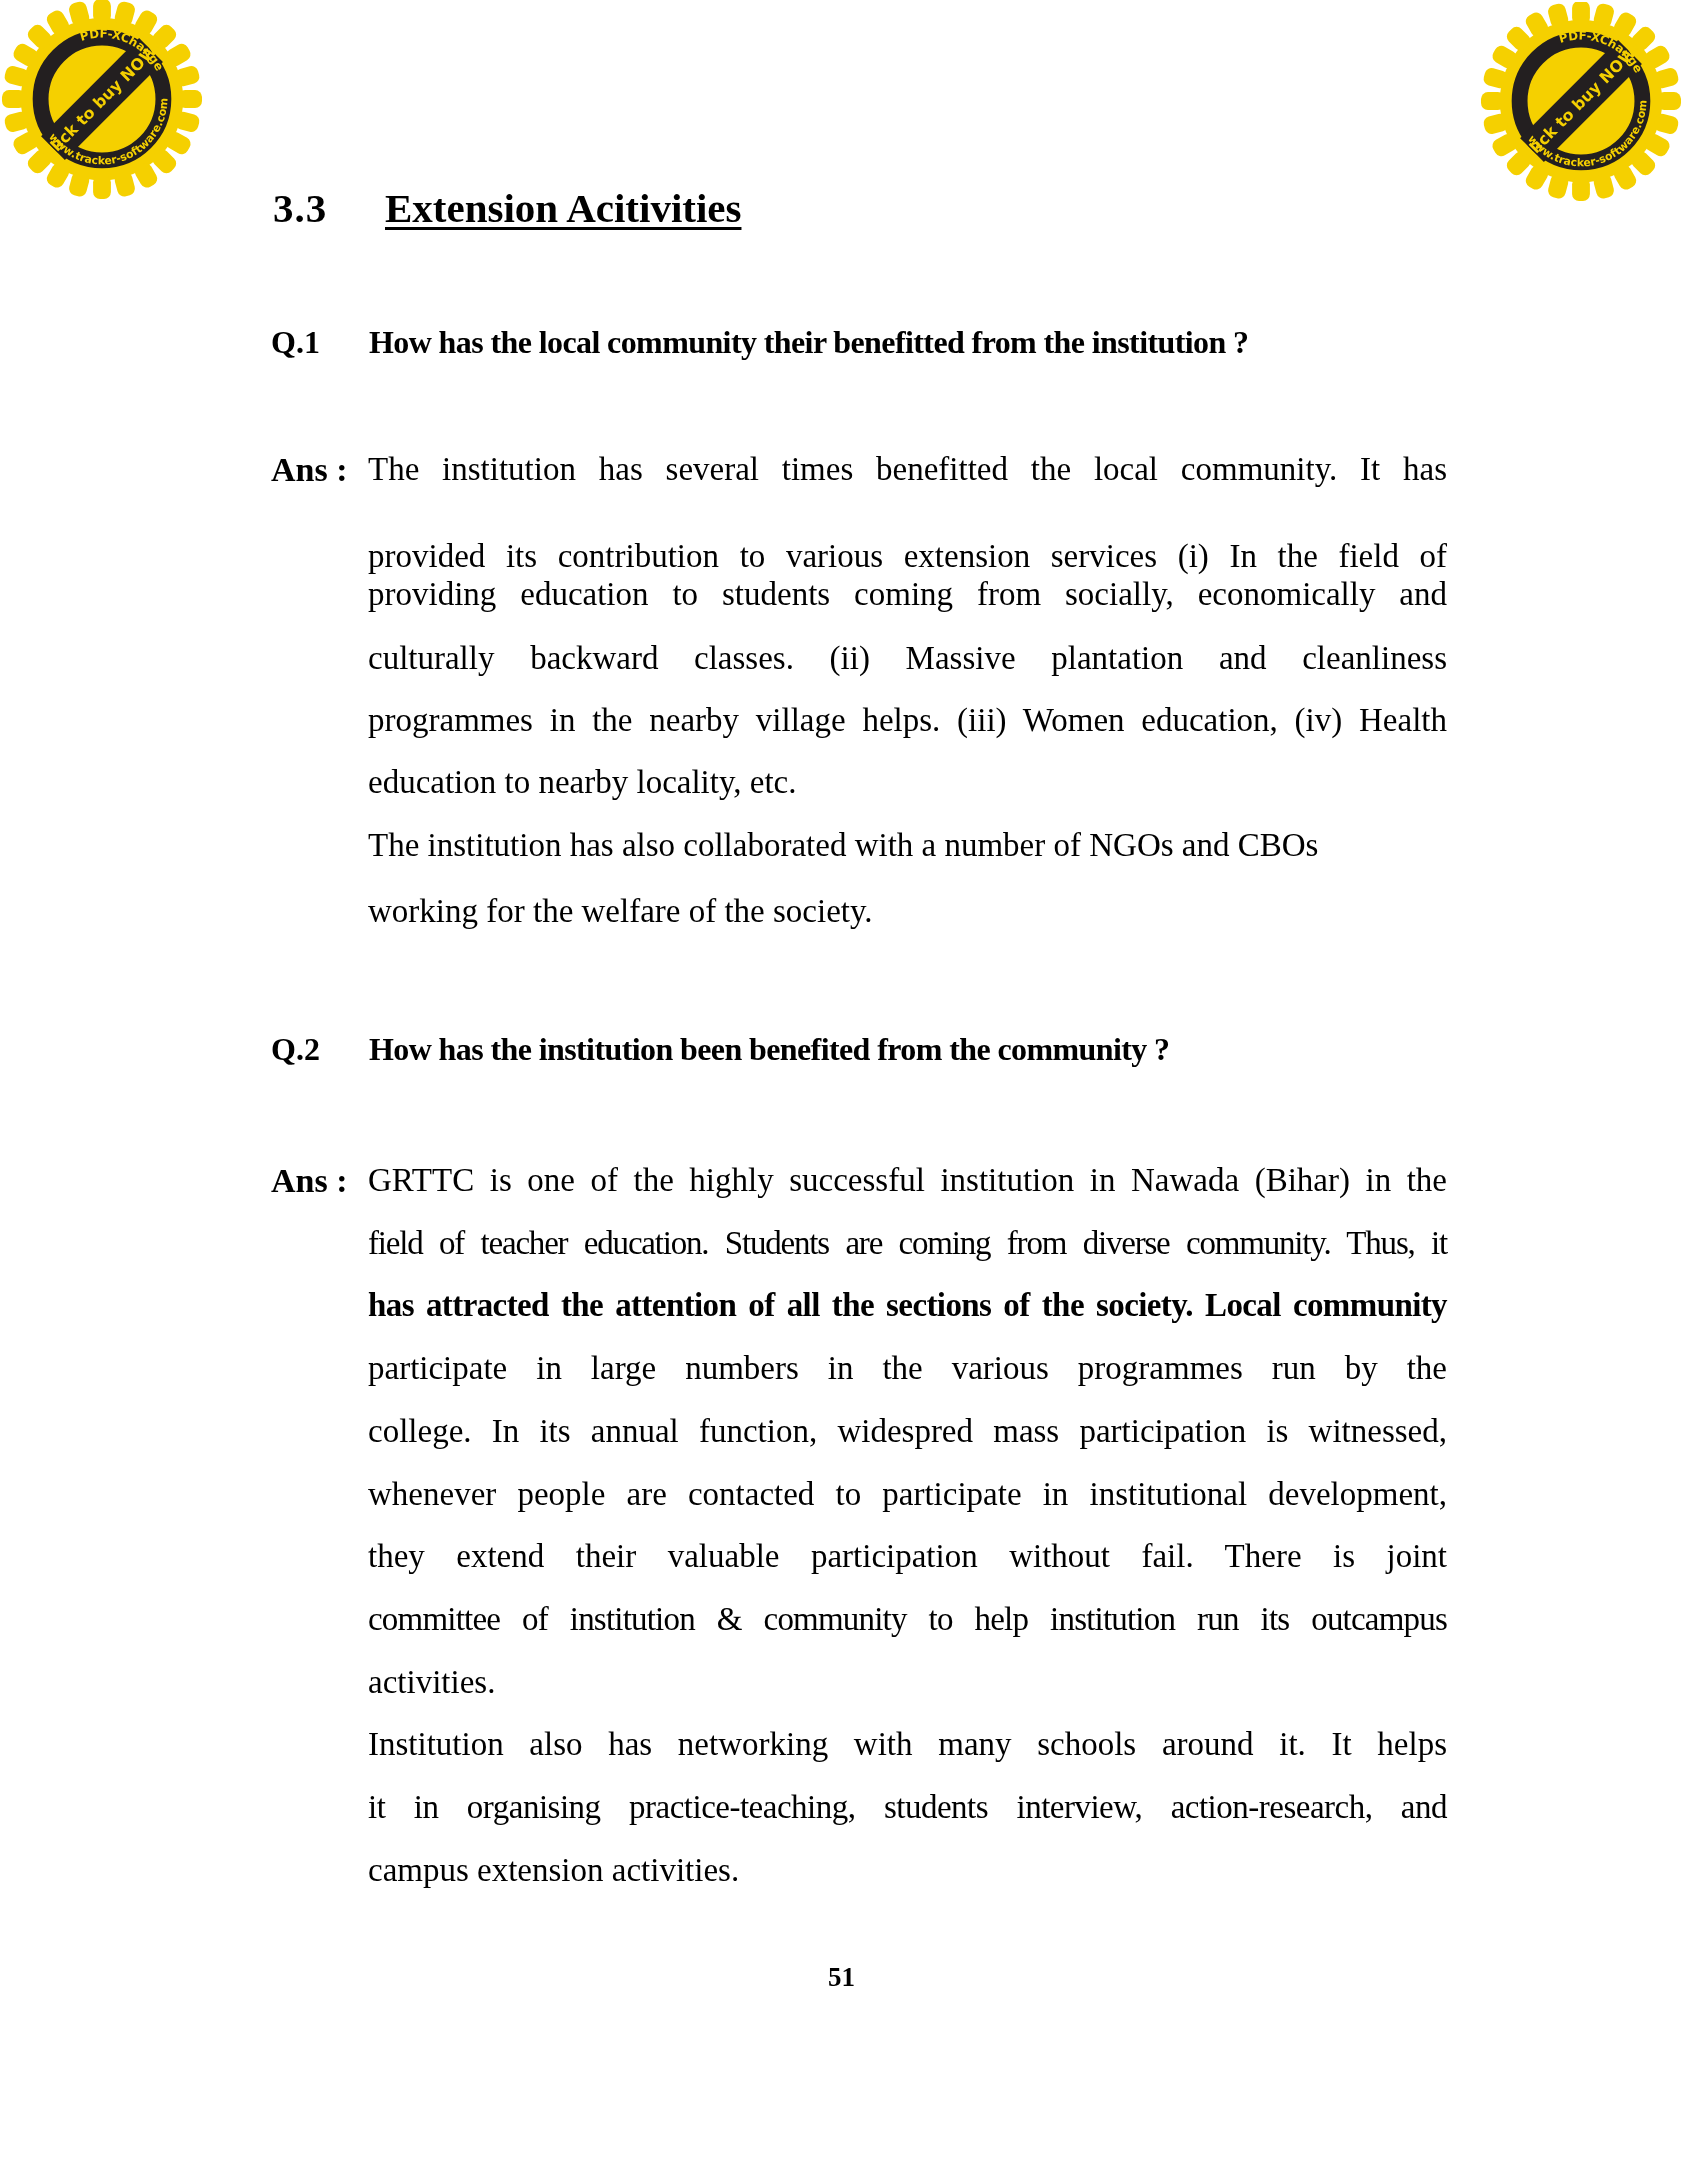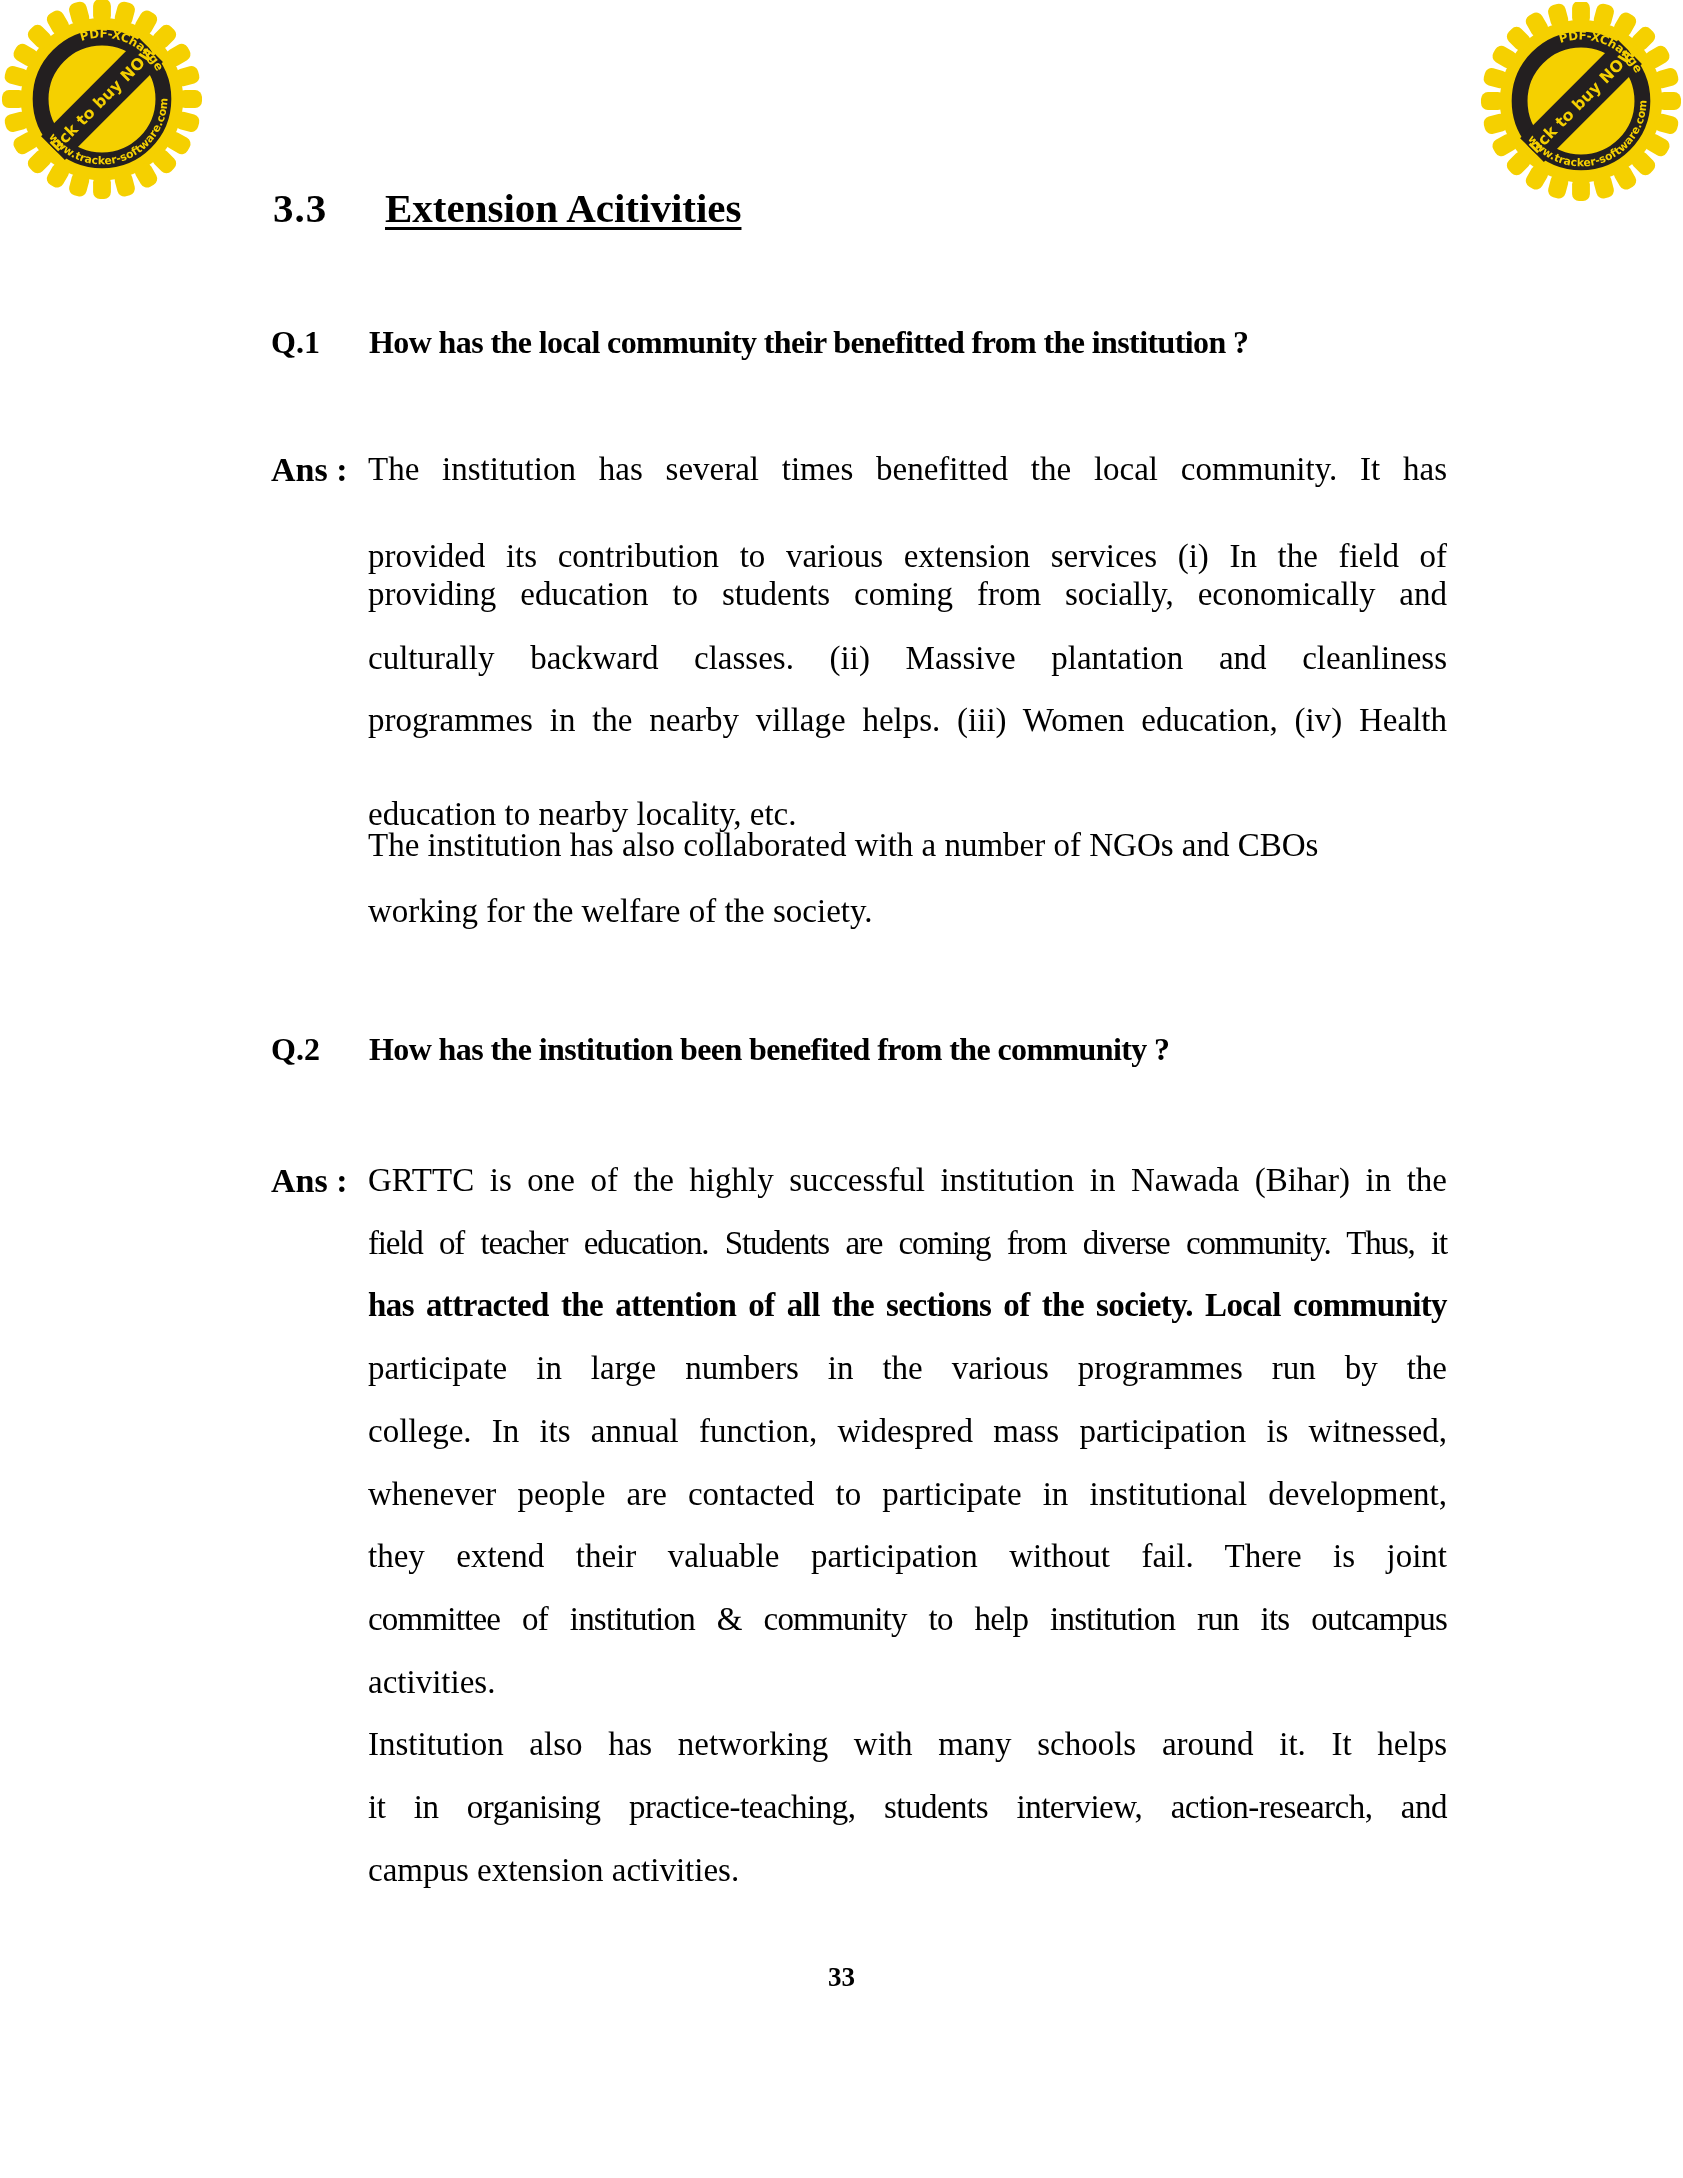"education to nearby locality, etc." div.abs { margin-top: 32px -> none }
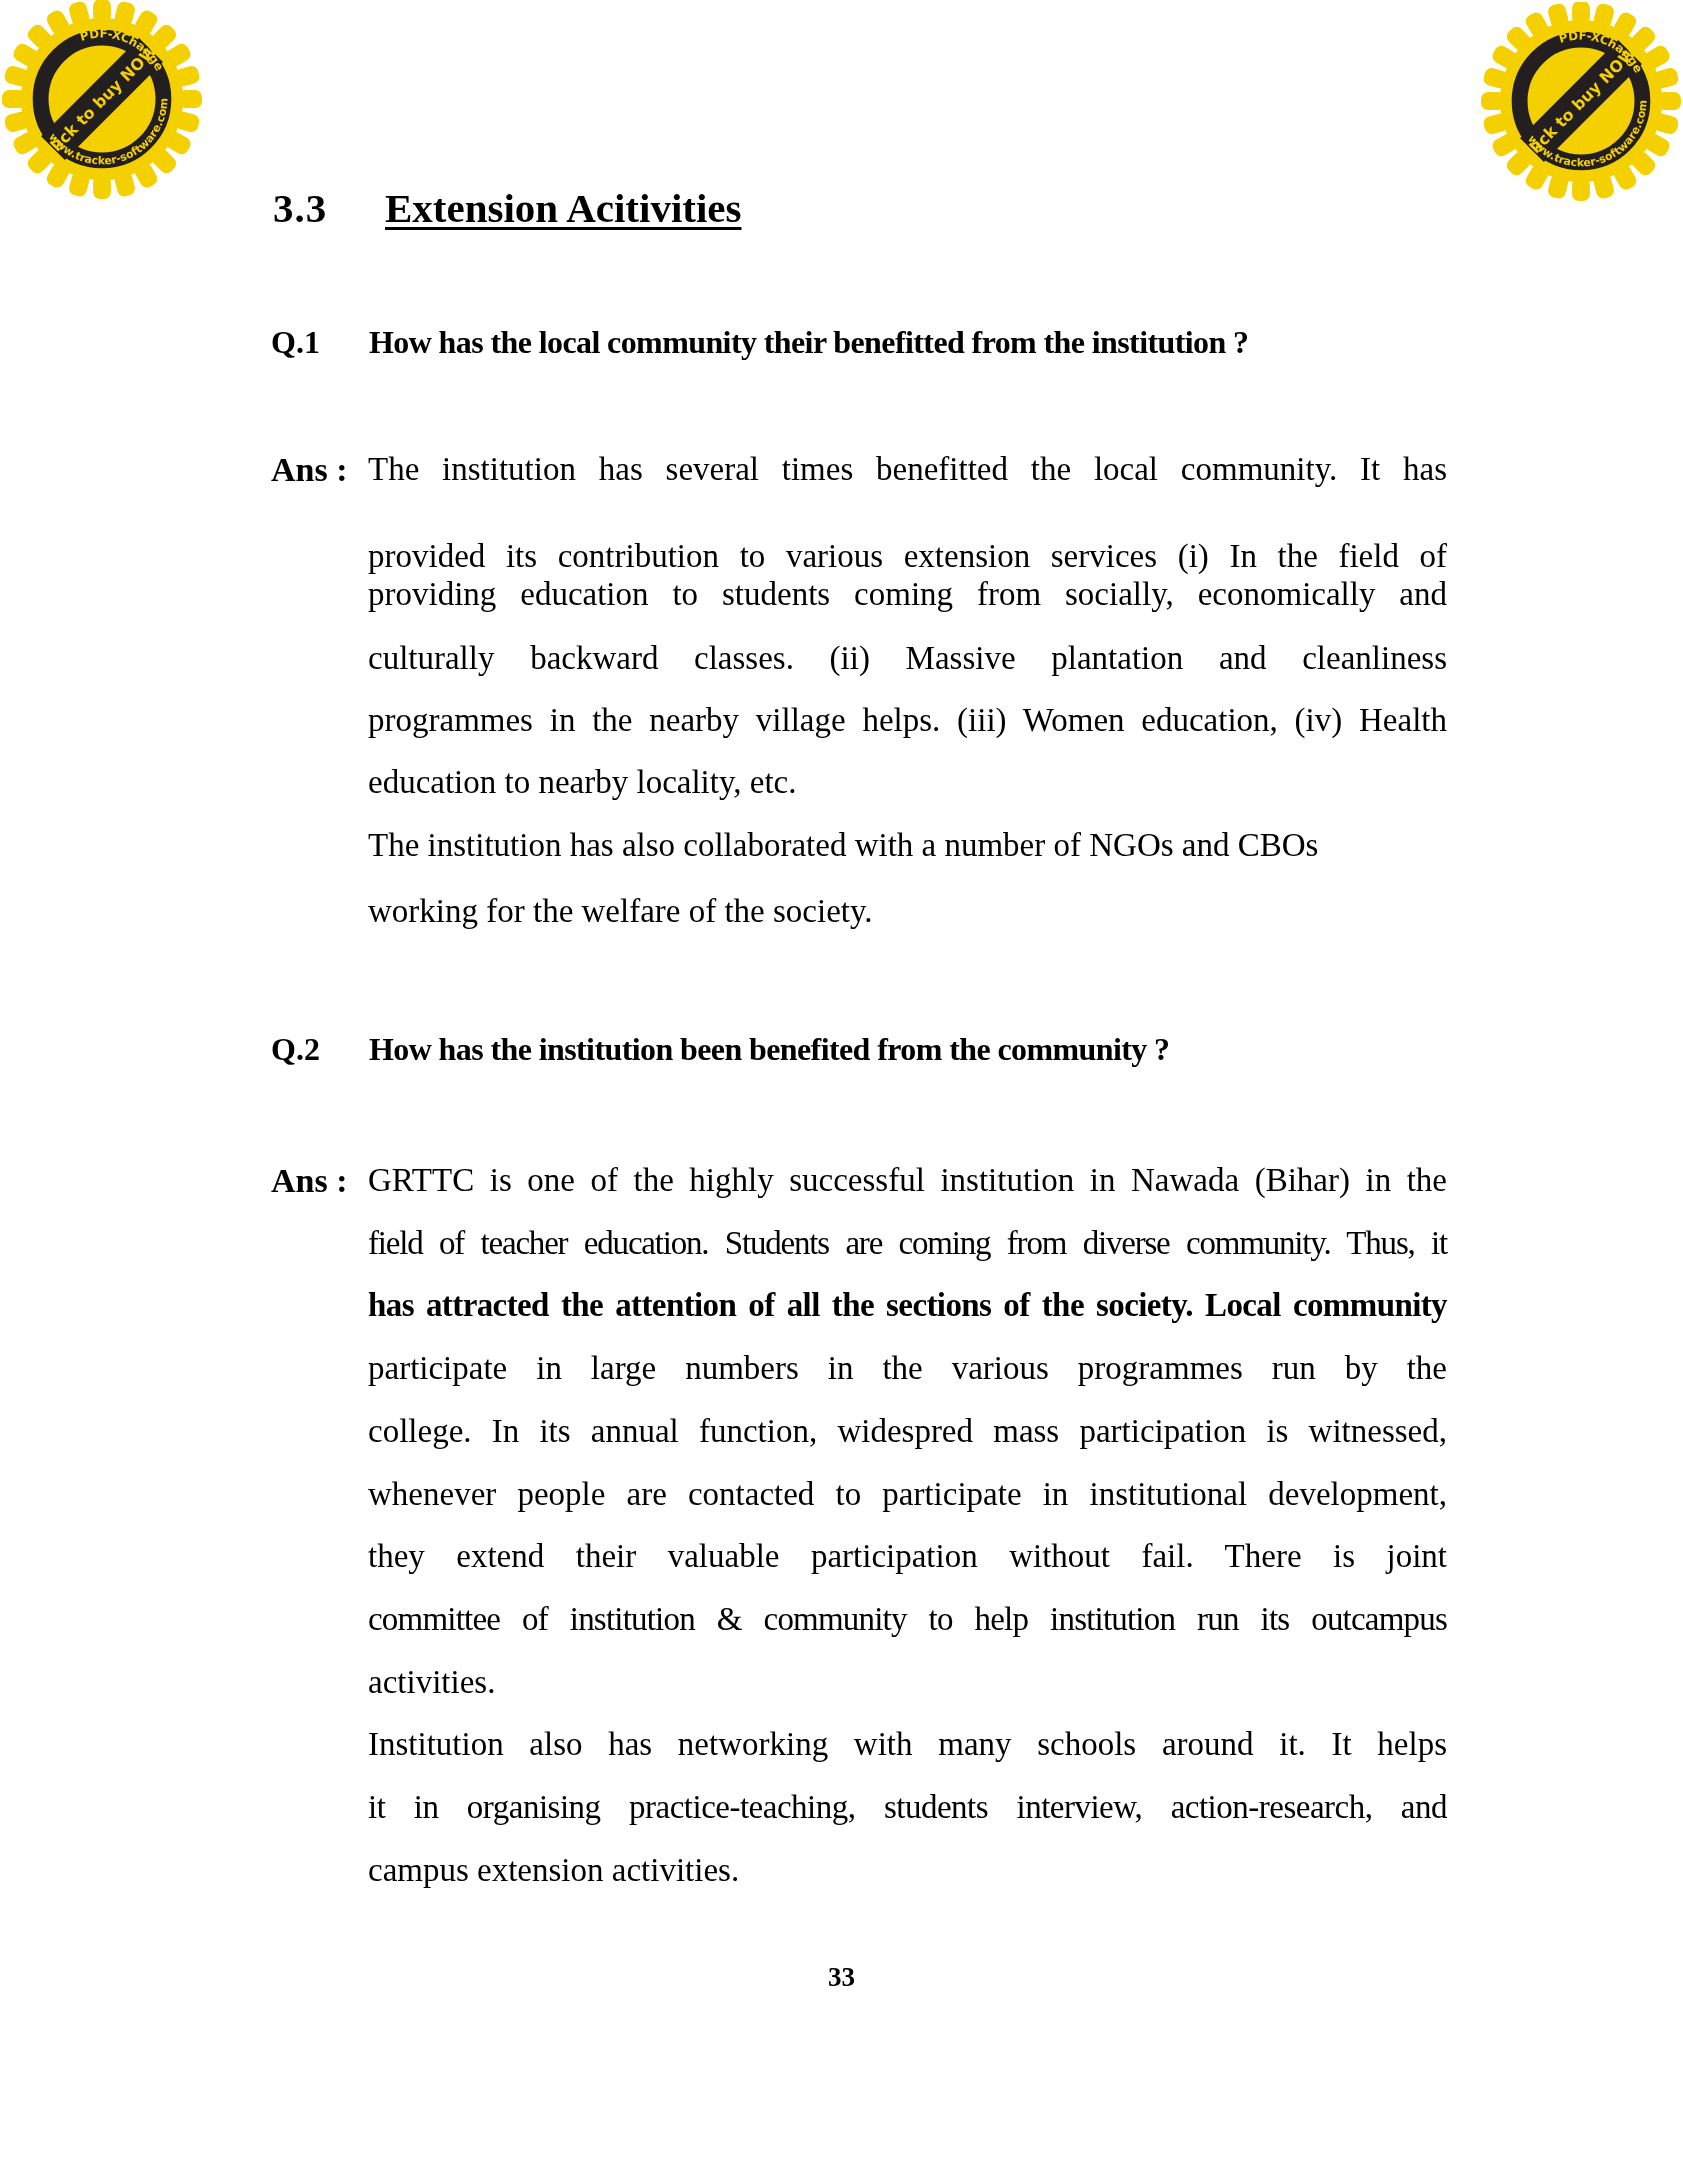"33" div.abs { text: 33 -> 51 }
